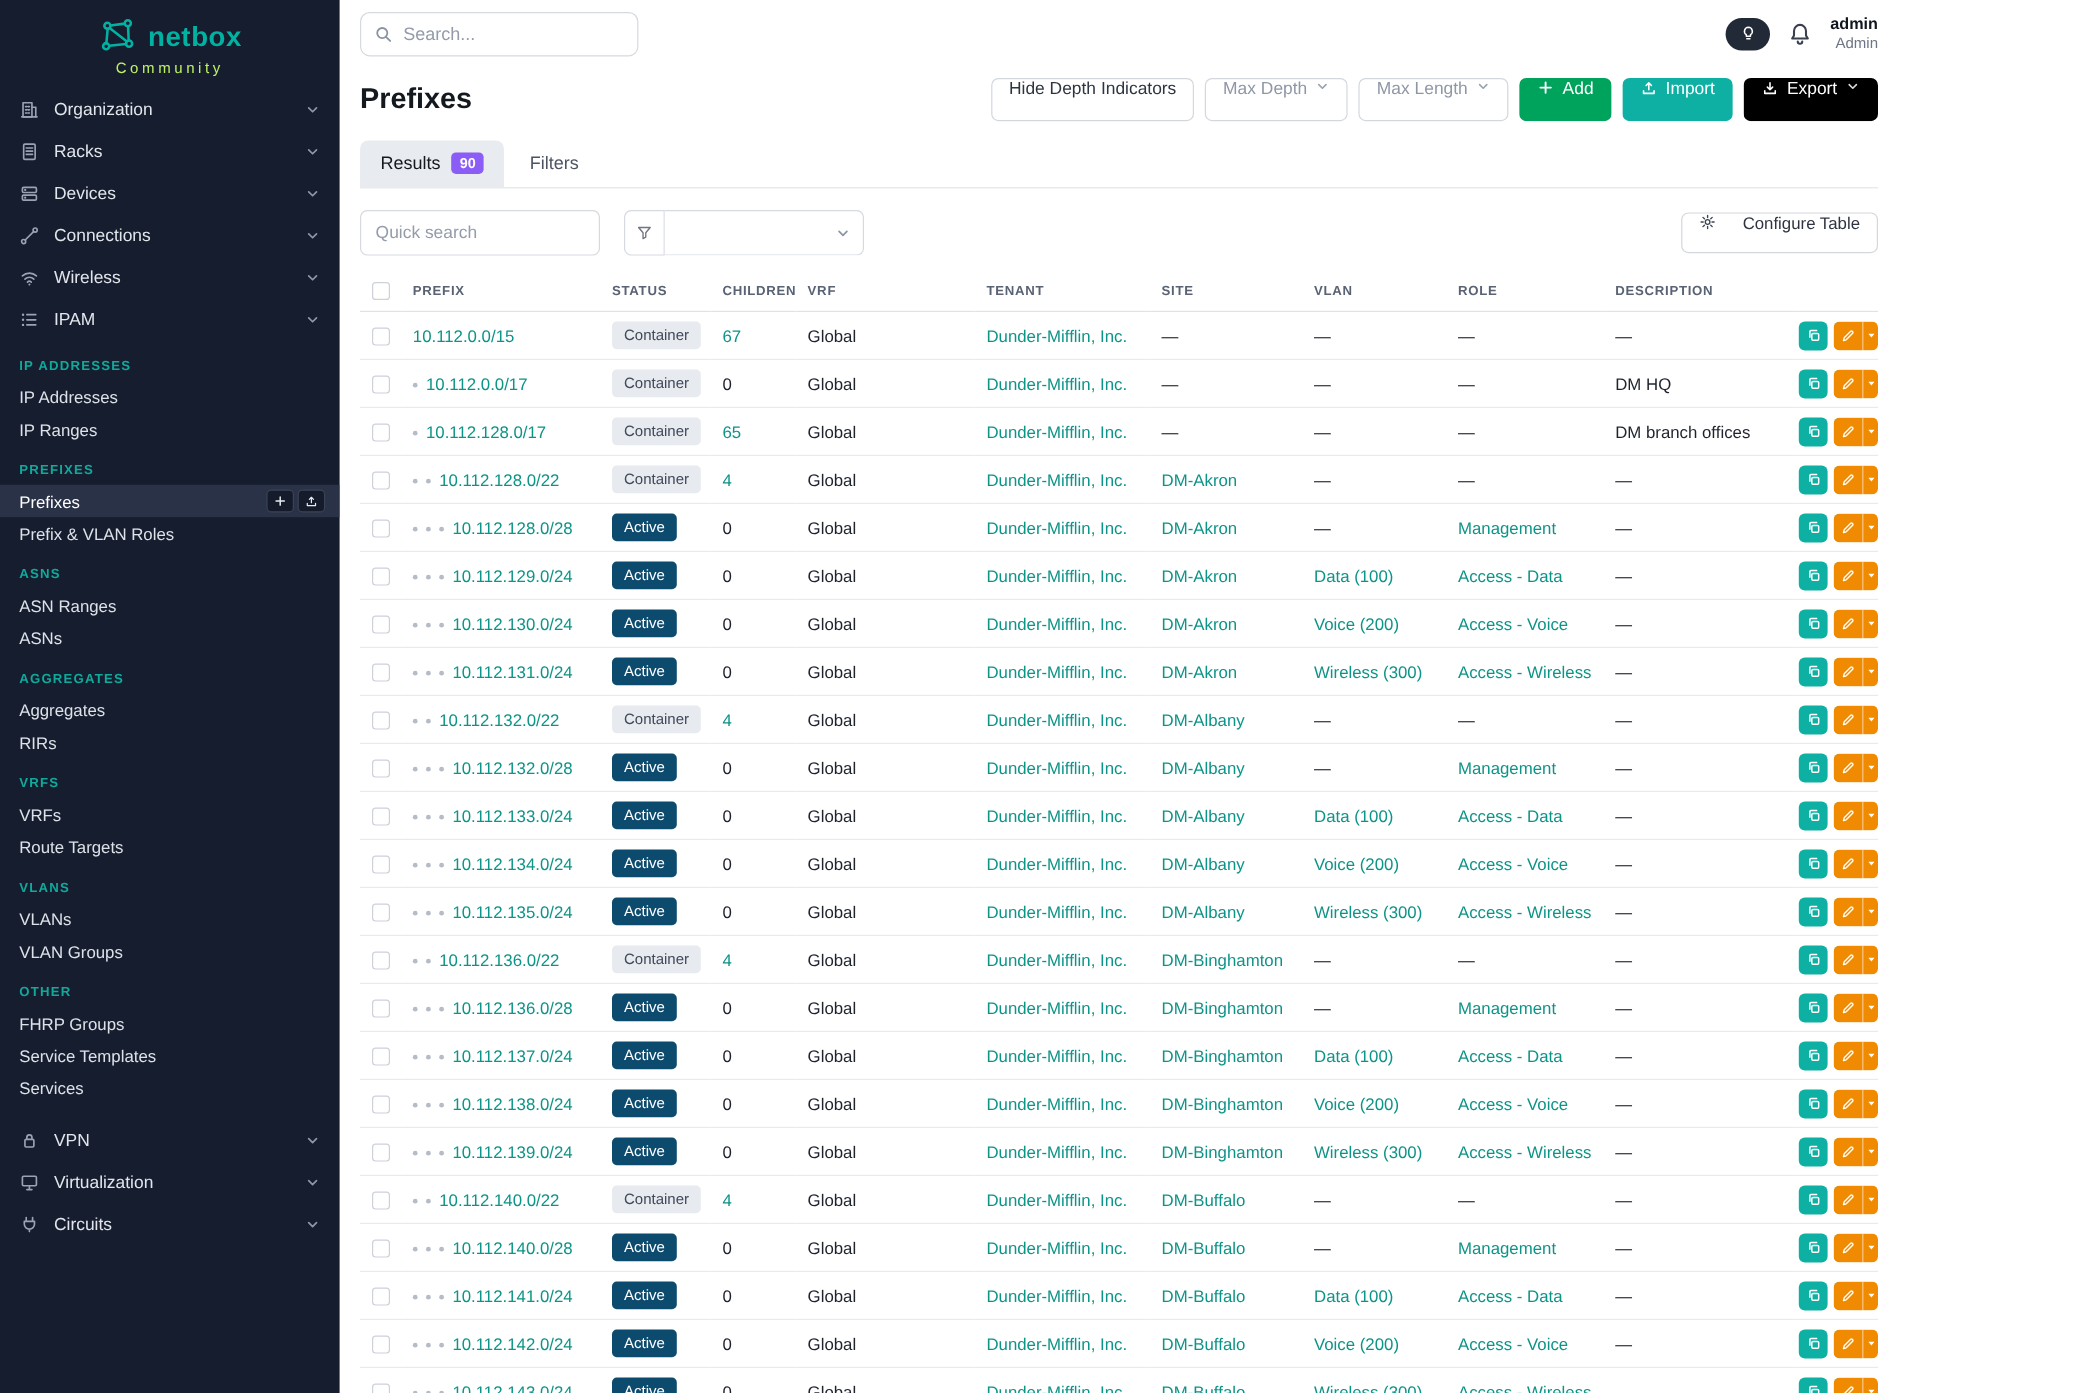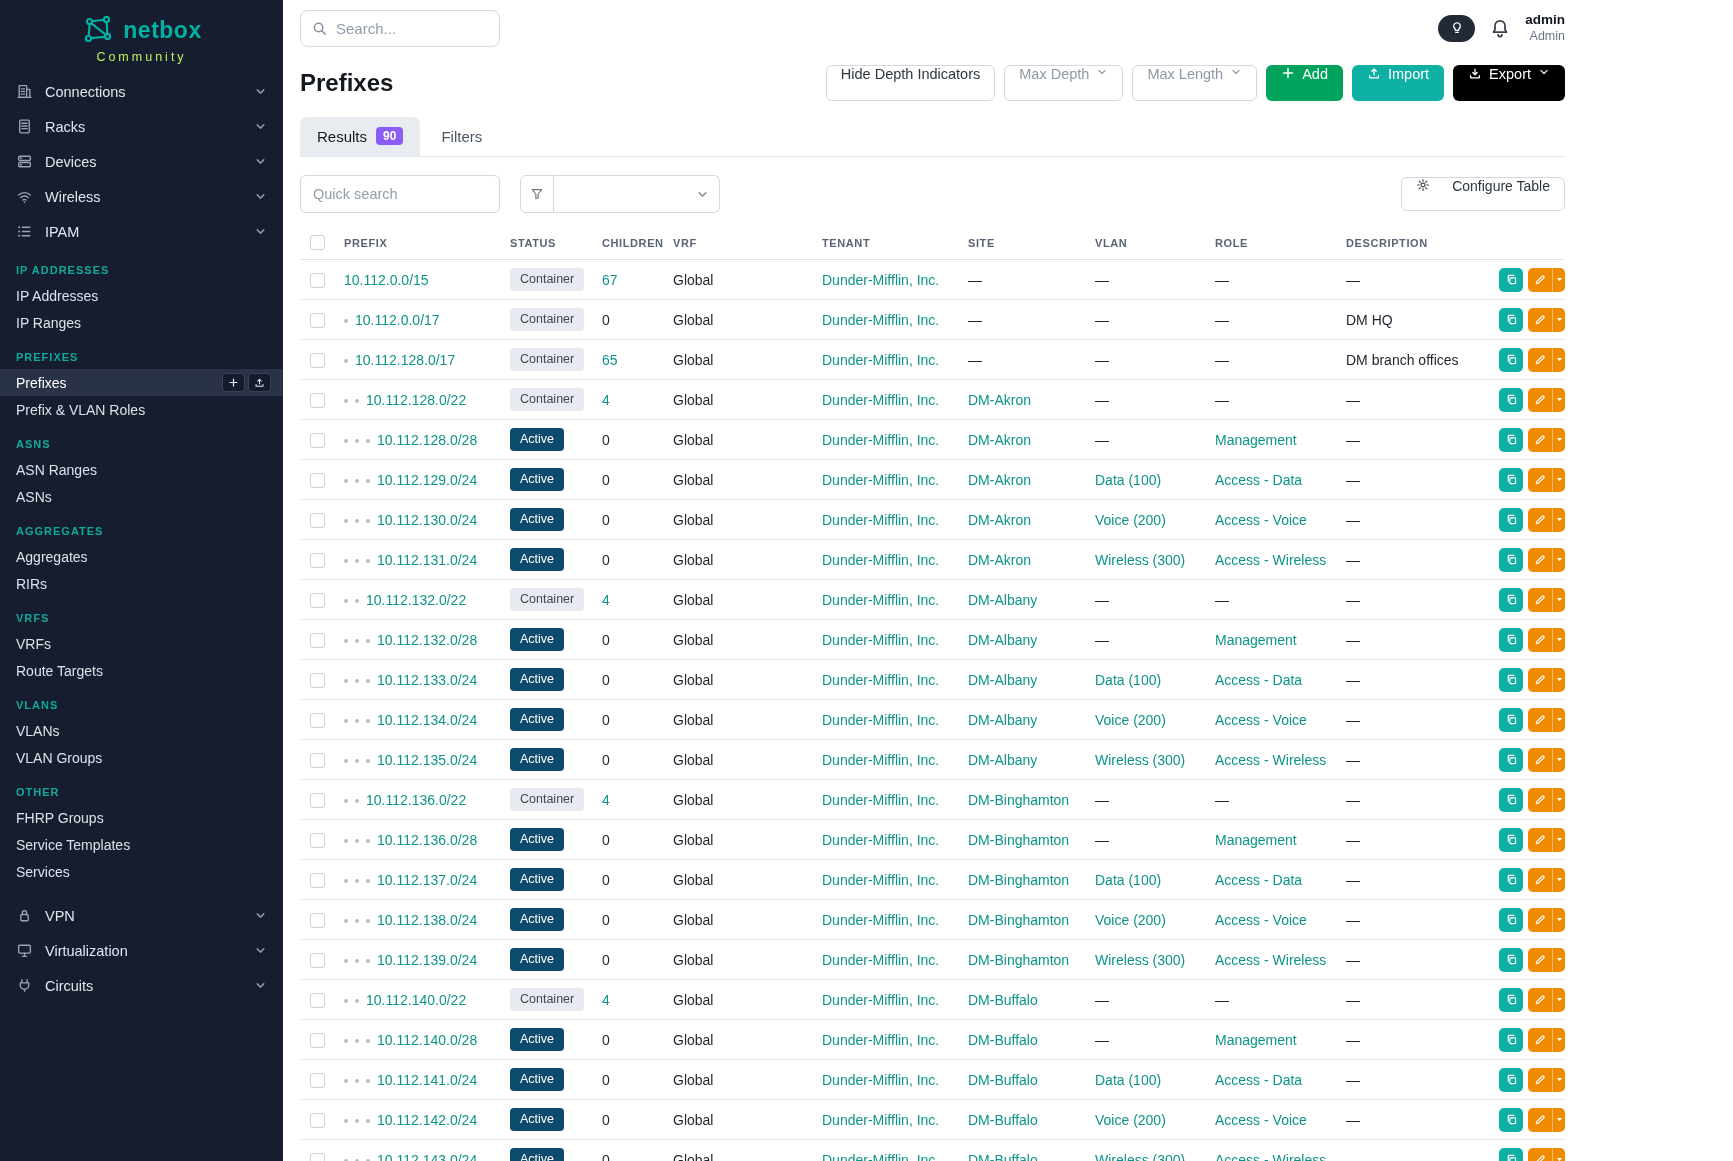"Search..." .search-box { width: 200px -> 232px }
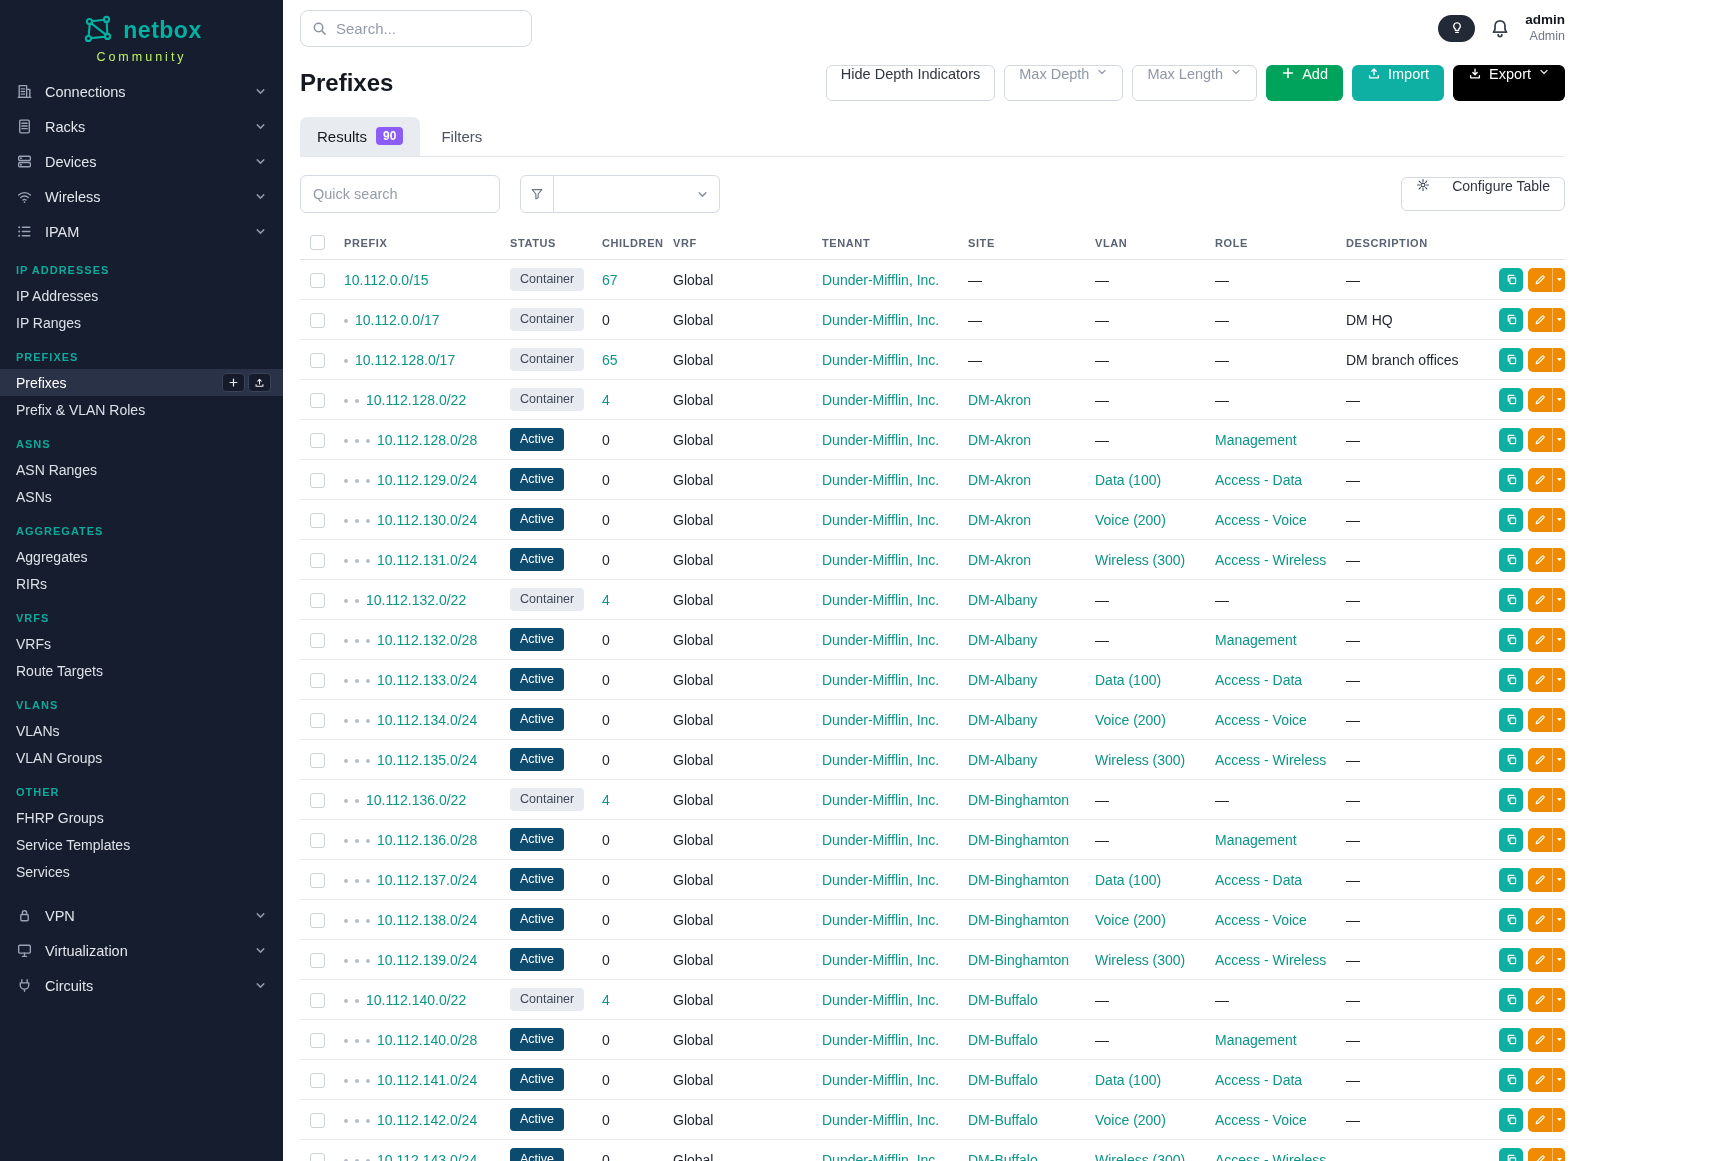"Connections" span.gl { text: Connections -> Organization }
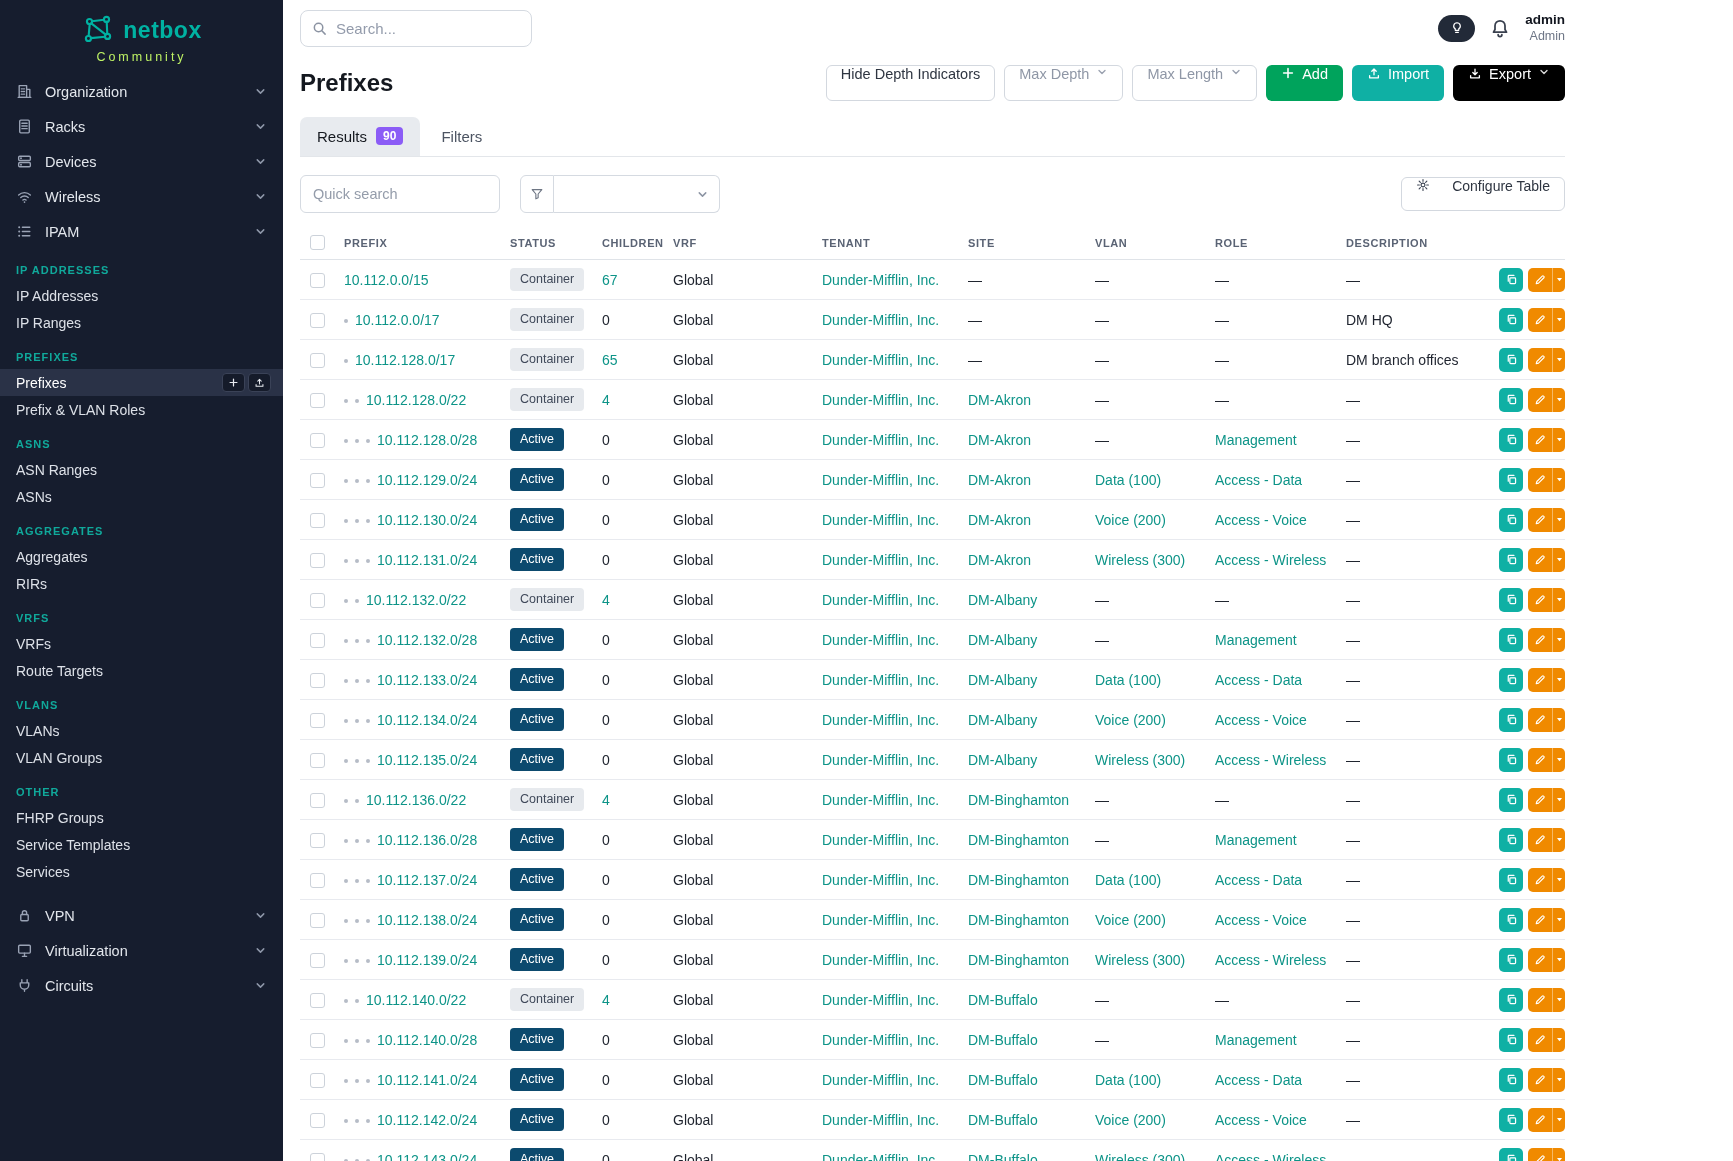"Connections" div.side-group { html: none -> <div> <span> <svg> <circle></circle> <circle></circle> <path></path> </svg> </span> <span>Connections</span> <span> <svg> <path></path> </svg> </span> </div> }
